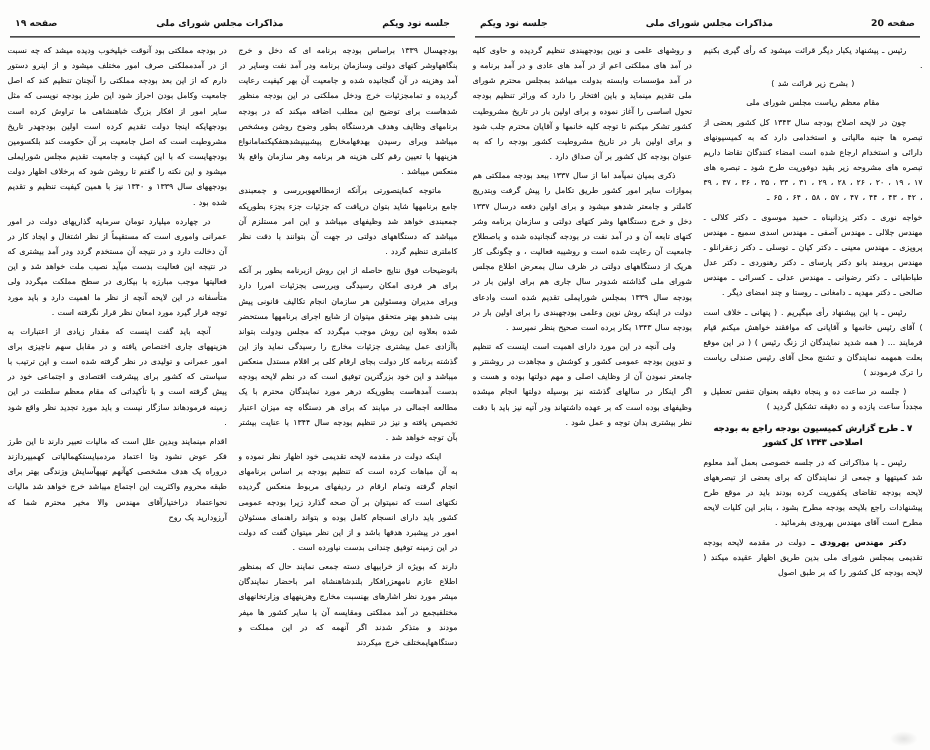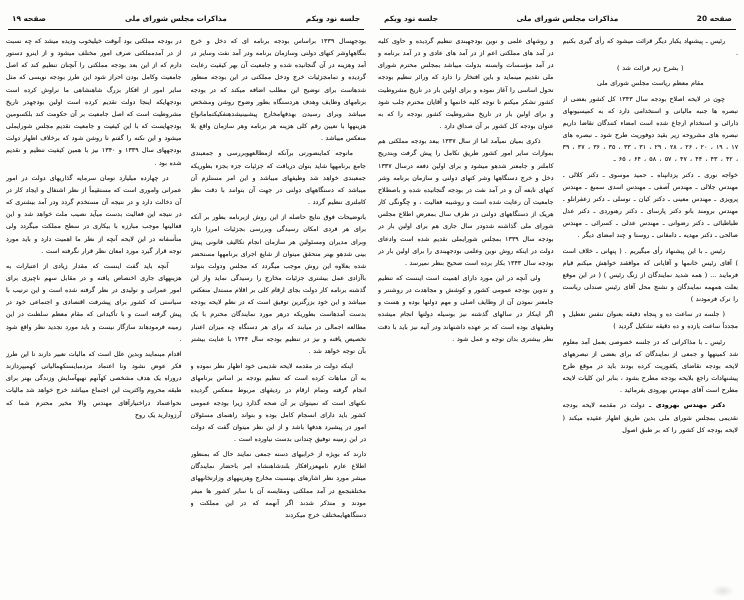"۷ ـ طرح گزارش کمیسیون" p.heading { html: none -> <p>۷ ـ طرح گزارش کمیسیون بودجه راجع به بودجه اصلاحی ۱۳۴۳ کل کشور</p> }
